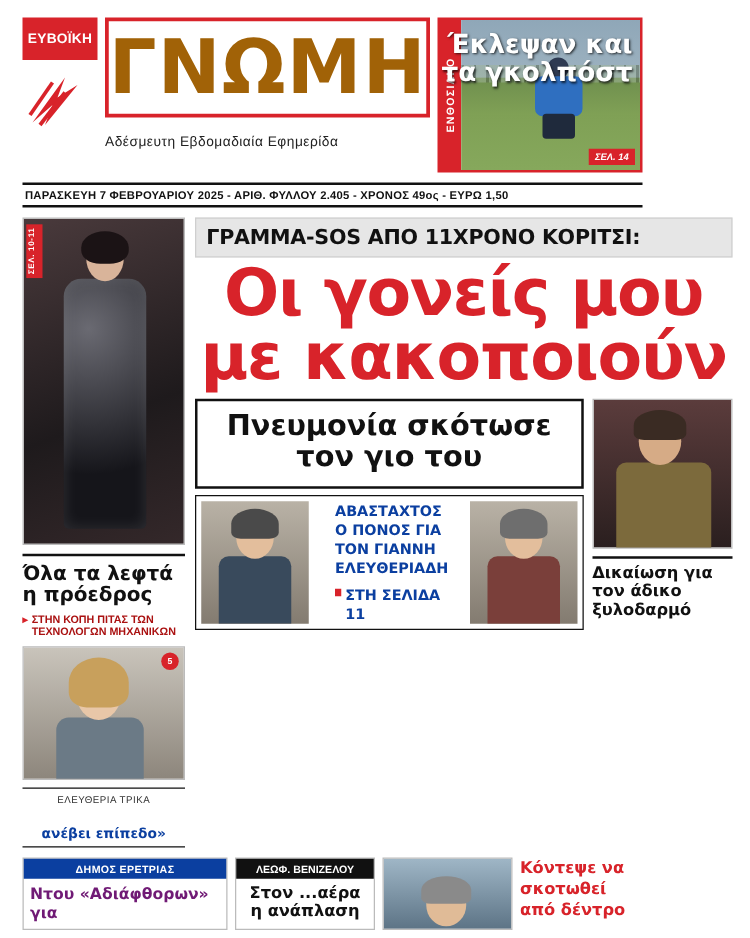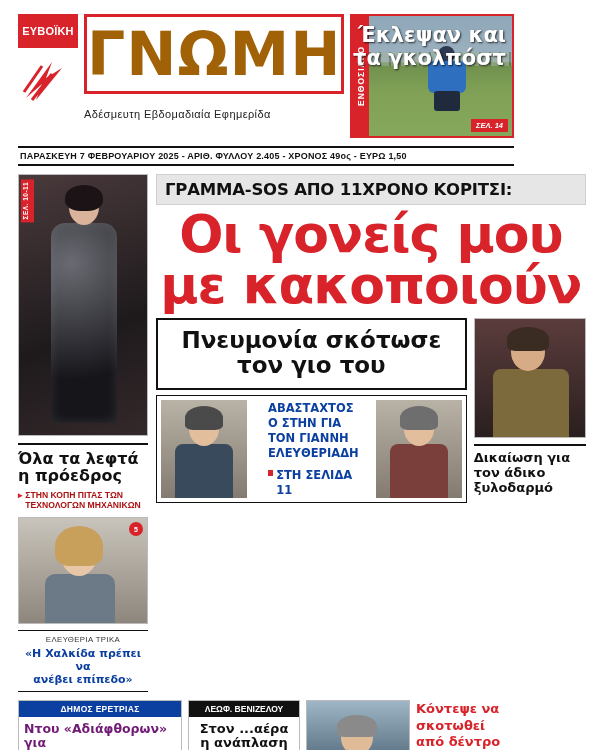"Ο ΣΤΗΝ ΓΙΑ" div { text: ΣΤΗΝ -> ΠΟΝΟΣ }
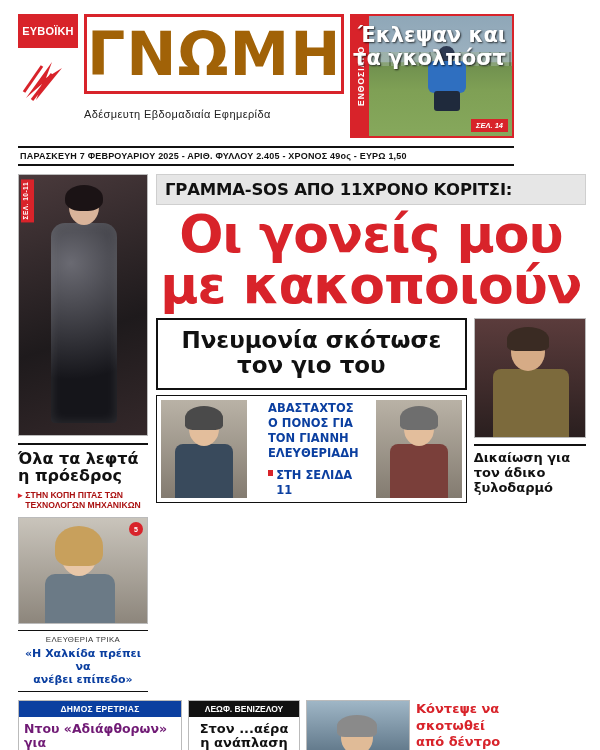"«Η Χαλκίδα πρέπει να" span { html: <span>«Η Χαλκίδα πρέπει να</span> -> none }
